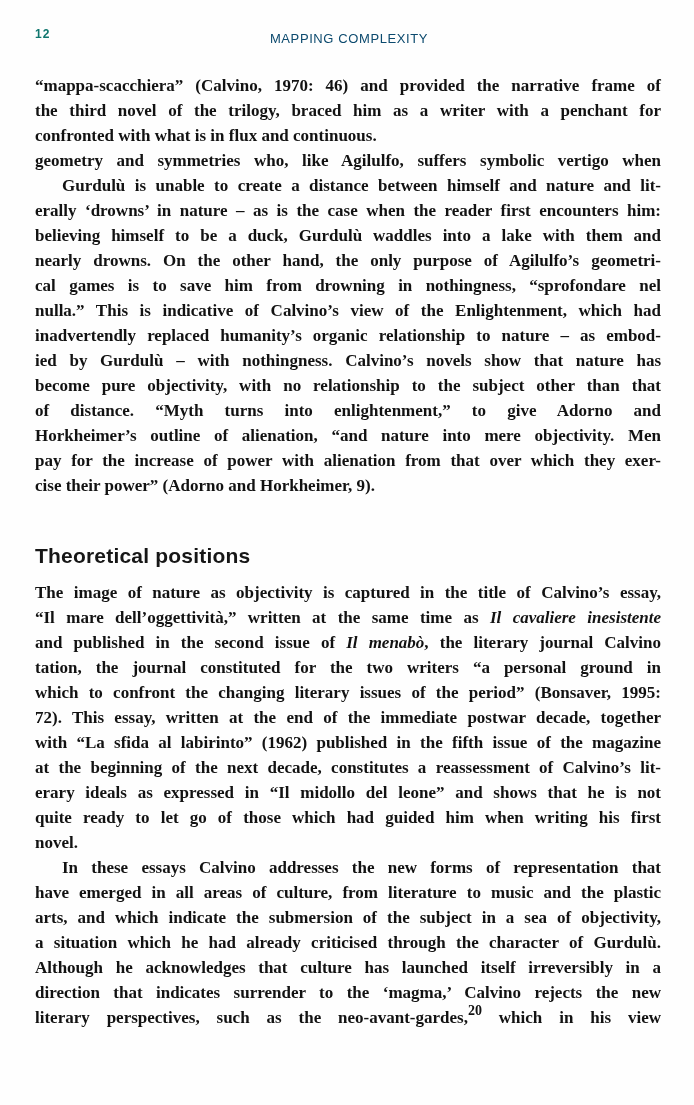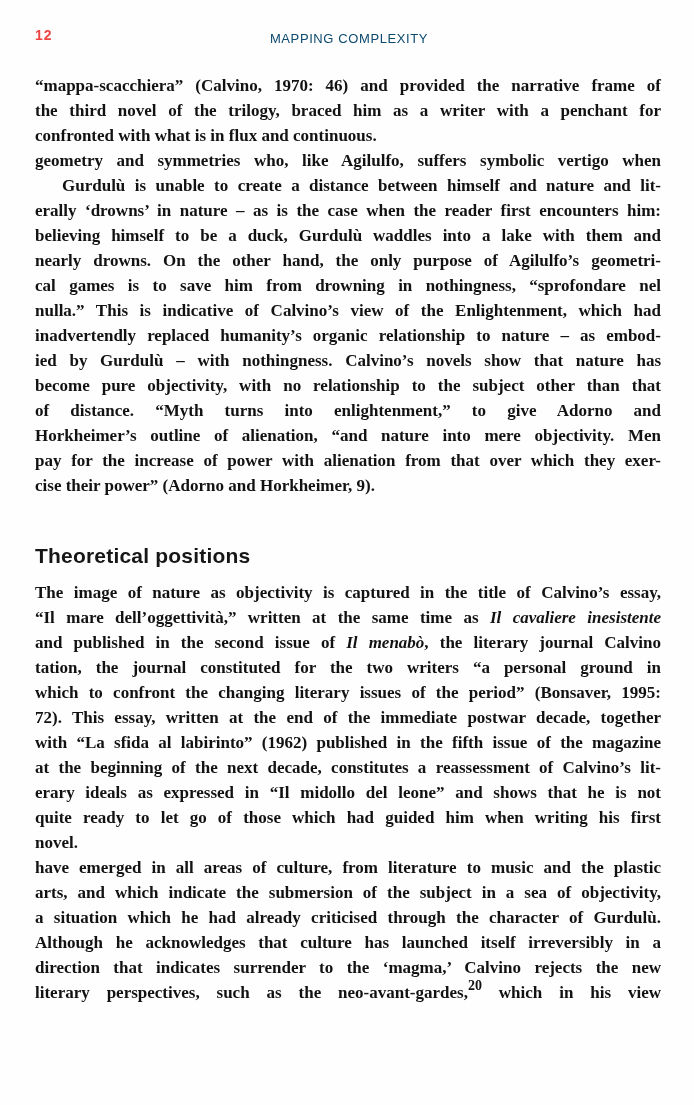"12" .page-number { color: #ef4444 -> #0f766e; font-size: 14px -> 12px }
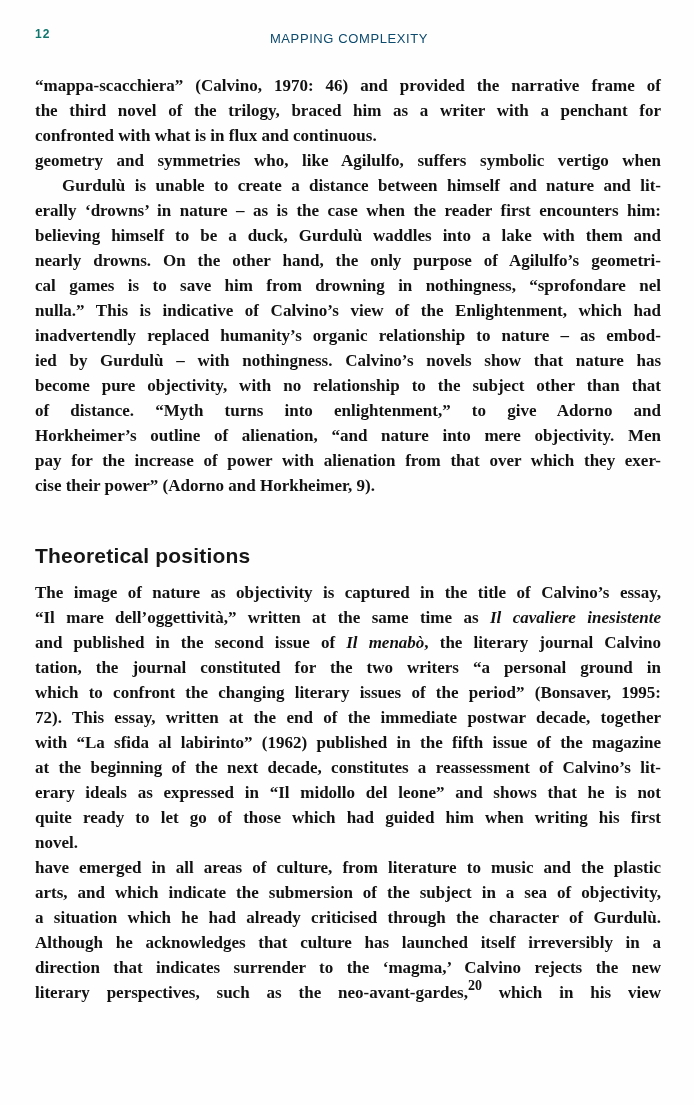"In these essays Calvino addresses" div.line { html: none -> <div><span>In these essays Calvino addresses the new forms of representation that</span></div> }
